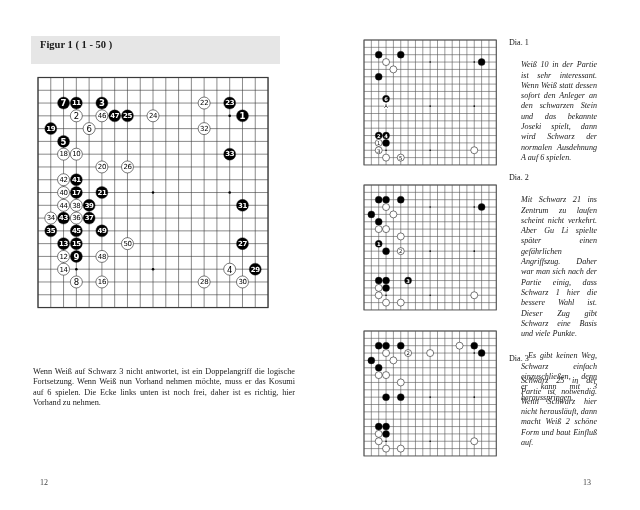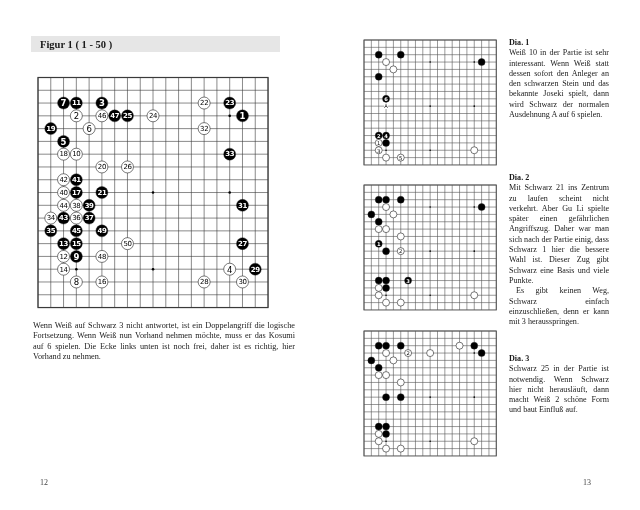"Figur 1 ( 1 -" .fig-header { height: 16px -> 28px }
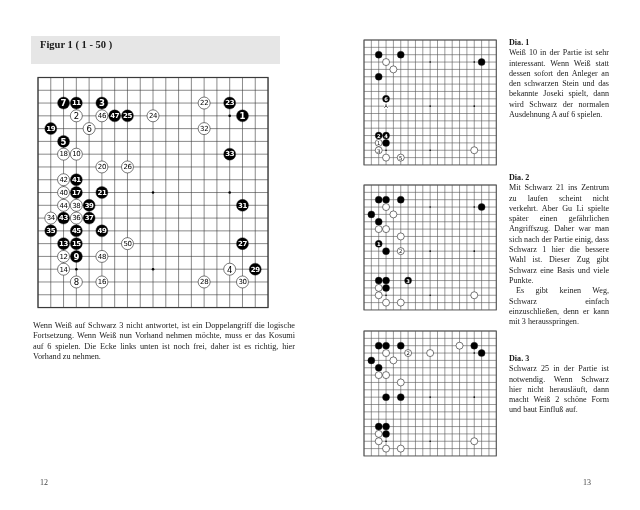"Dia. 1" .dia-text .title { font-weight: bold -> normal }
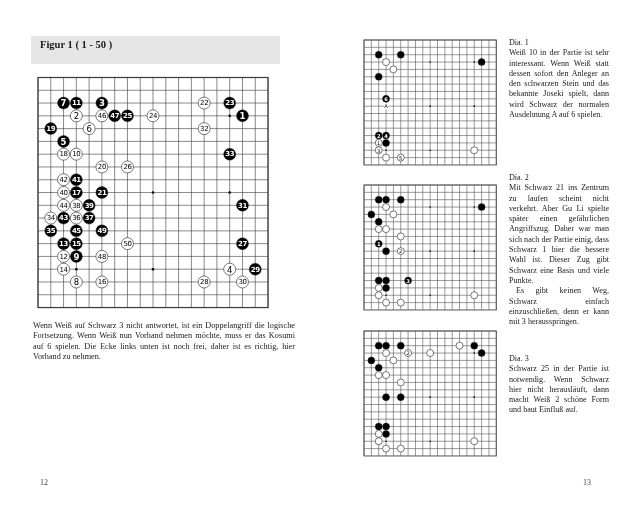"Weiß 10 in der Partie" .dia-text p { font-style: none -> italic; margin: 0 -> 12px }
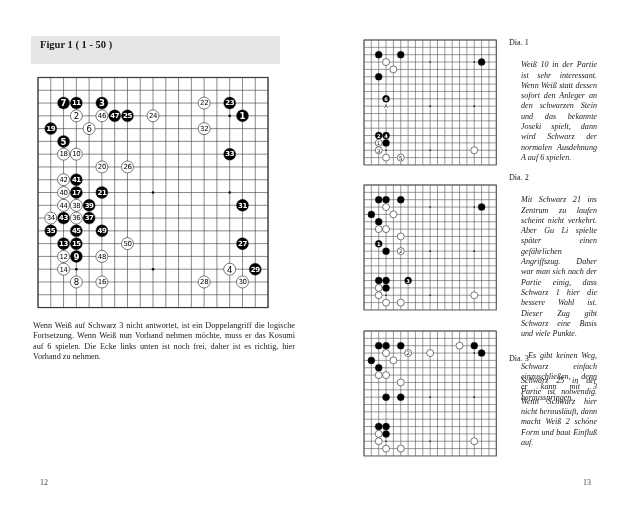"Wenn Weiß auf Schwarz 3" .body-text p.first { margin-top: none -> 46px }
